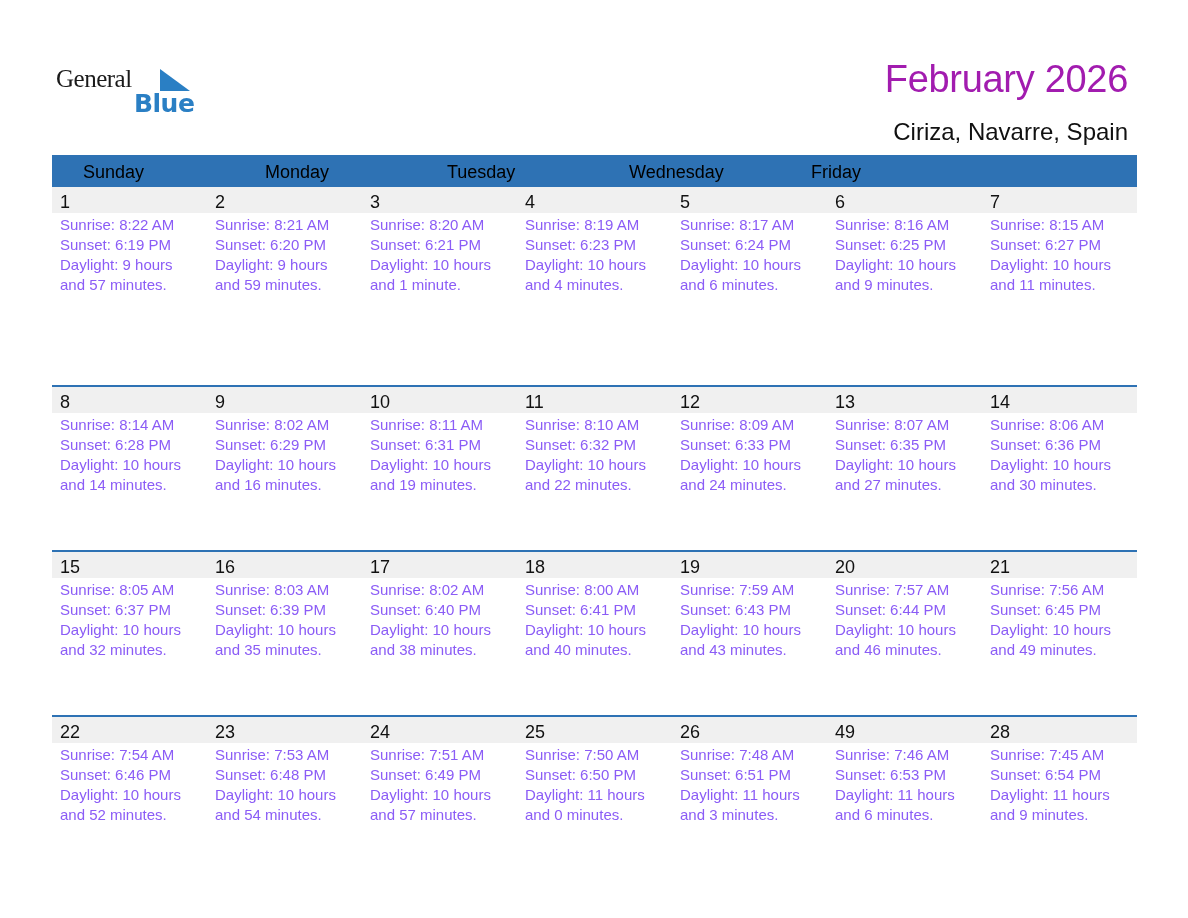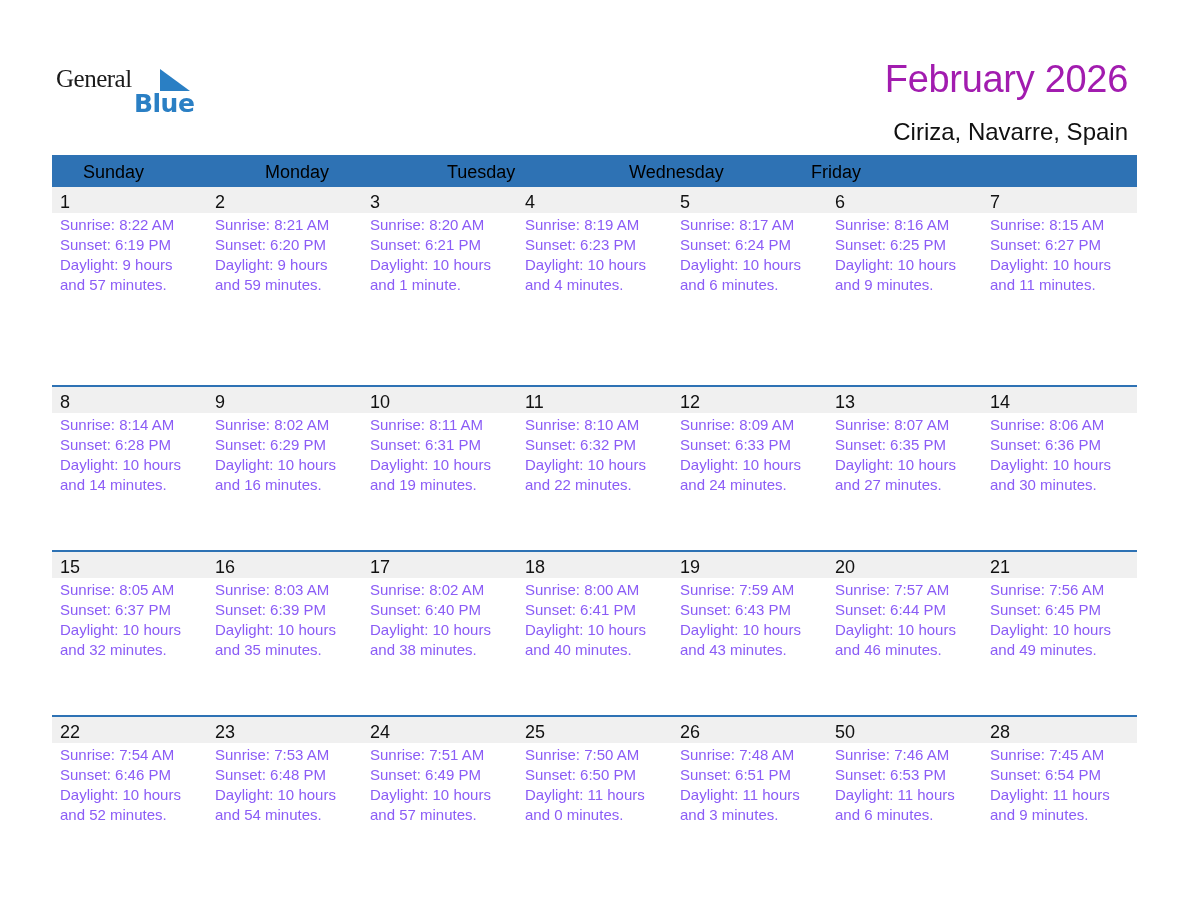"50" div.day-num-bar { text: 50 -> 49 }
